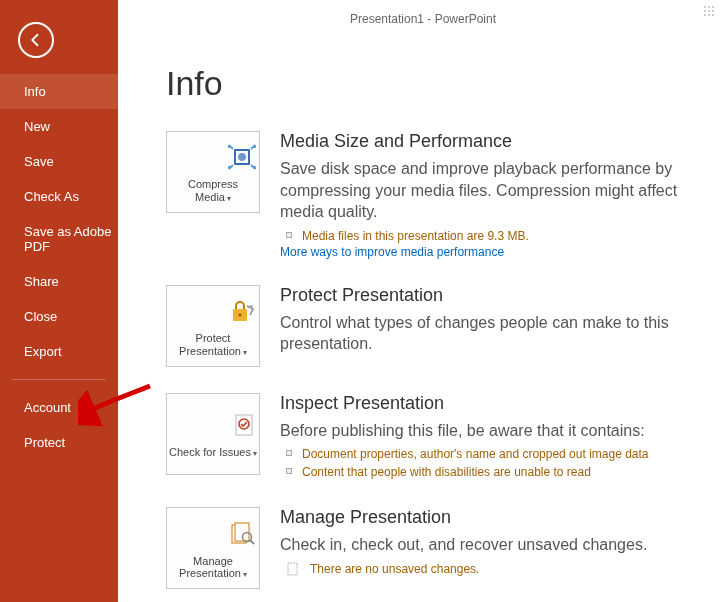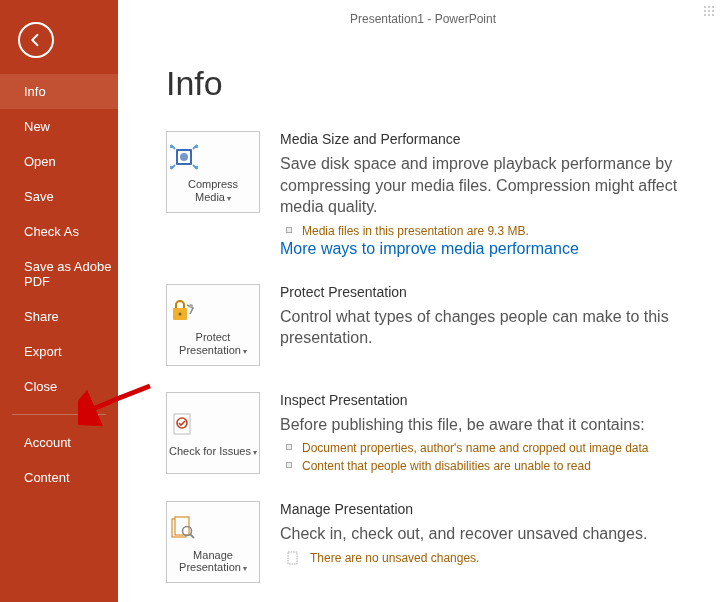"Media Size and Performance" .section-title { font-size: 14px -> 18px }
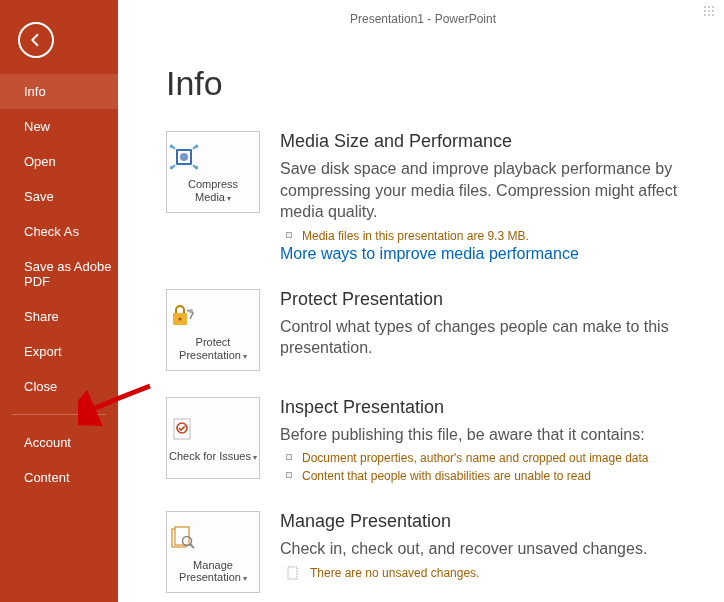"Open" div.nav-item { html: <div>Open</div> -> none }
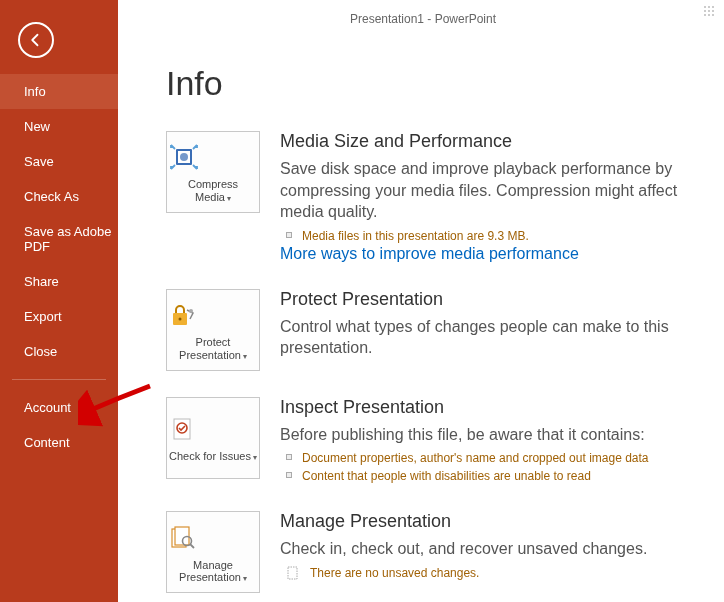"Compress Media ▾" .tile { align-items: flex-start -> flex-end }
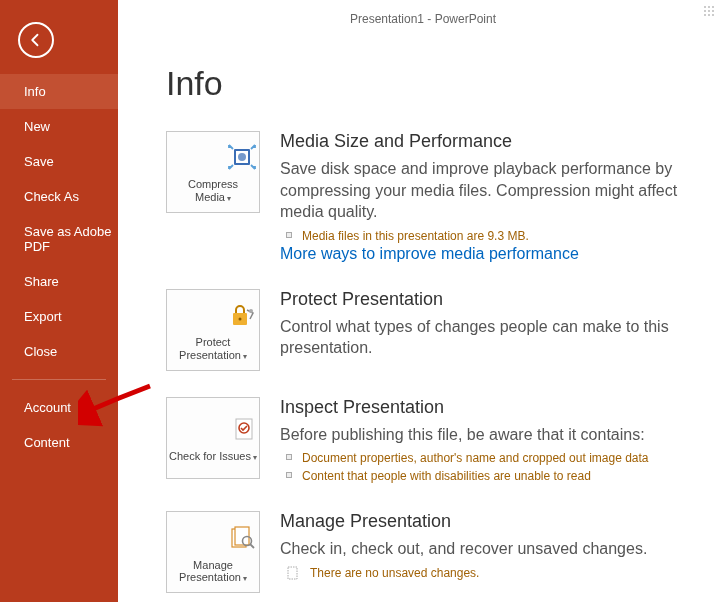"More ways to improve media" .link { font-size: 16px -> 12px }
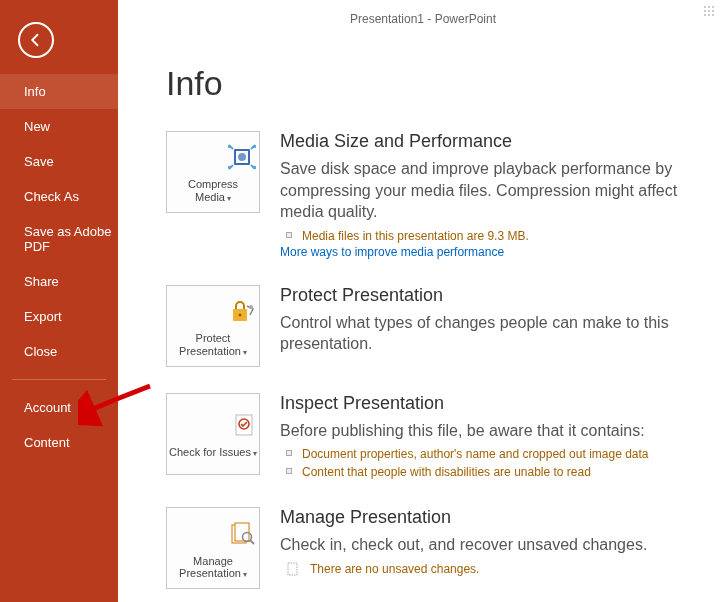"Export" div.nav-item { order: before "Close" -> after "Close" }
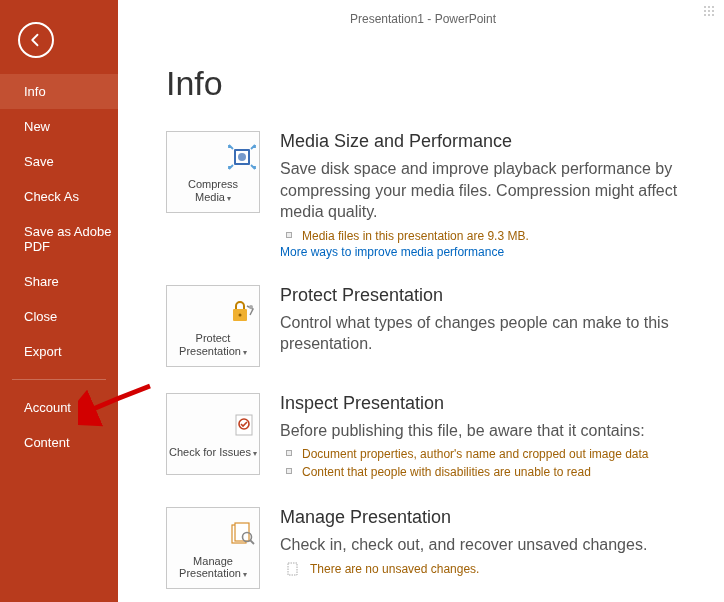"Content" div.nav-item { text: Content -> Protect }
